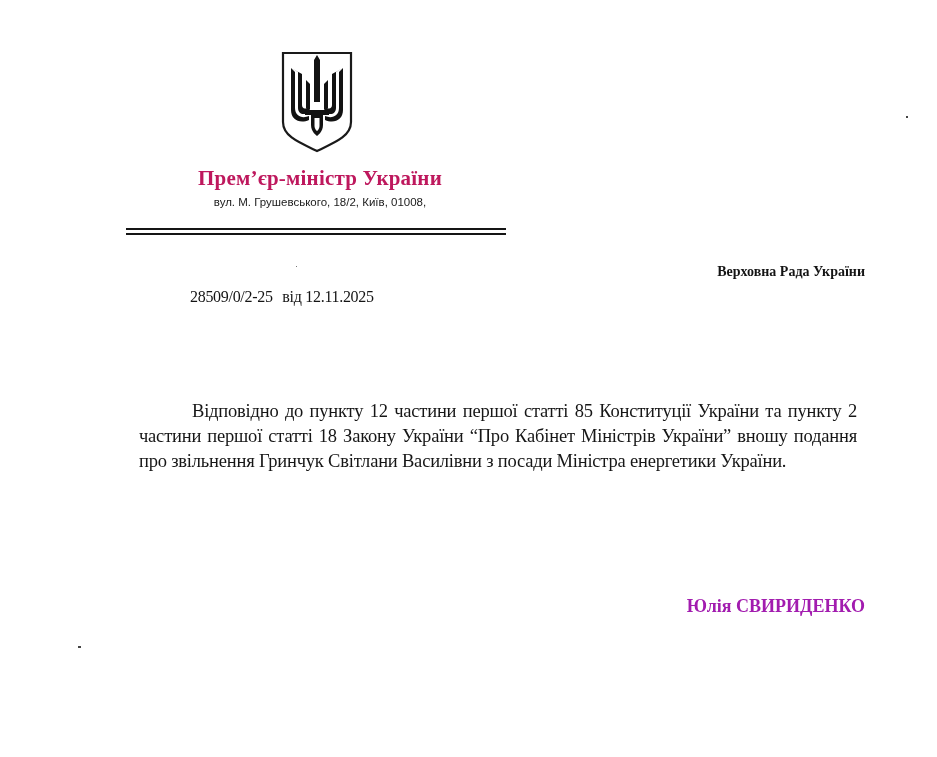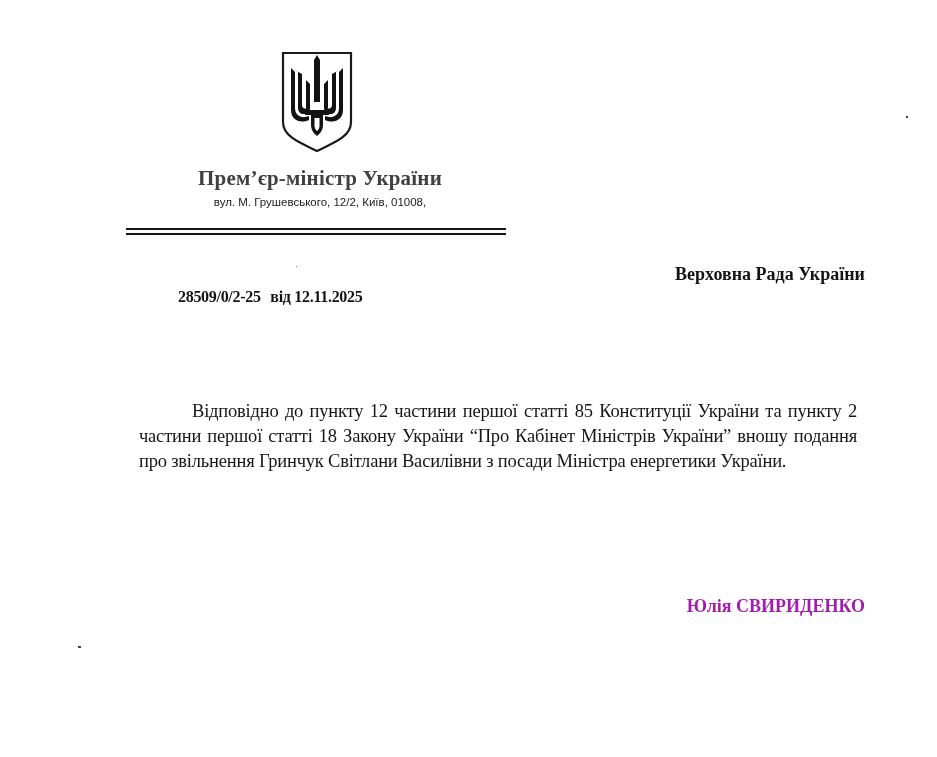"Прем’єр-міністр України" .org-title { color: #404040 -> #be185d }
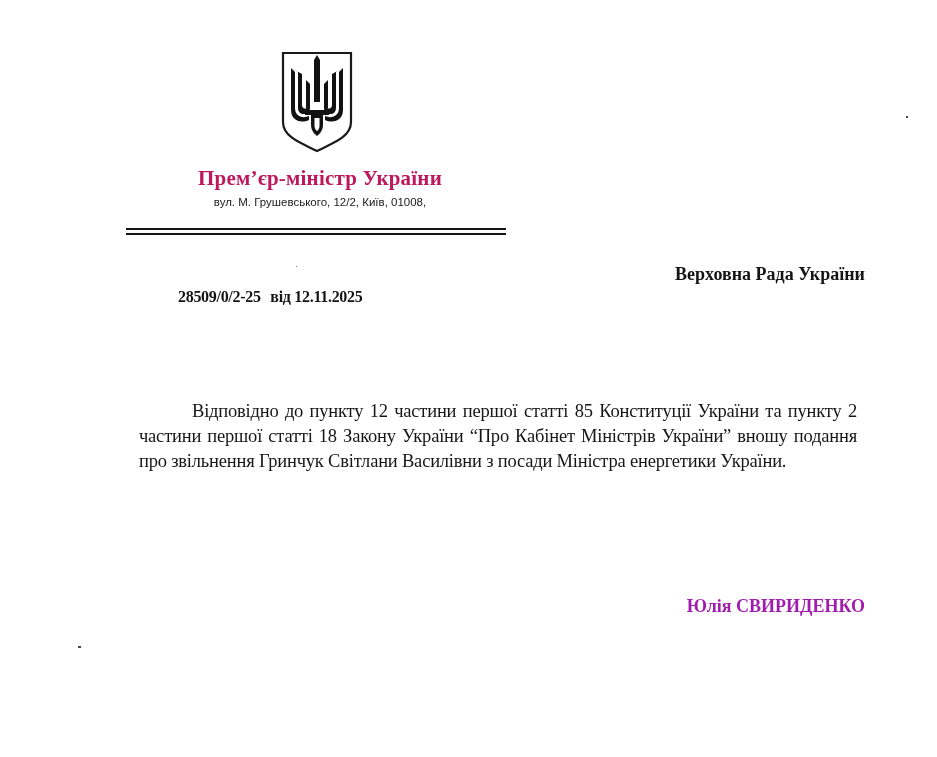"вул. М. Грушевського, 12/2, Київ," div { text: 12/2 -> 18/2 }
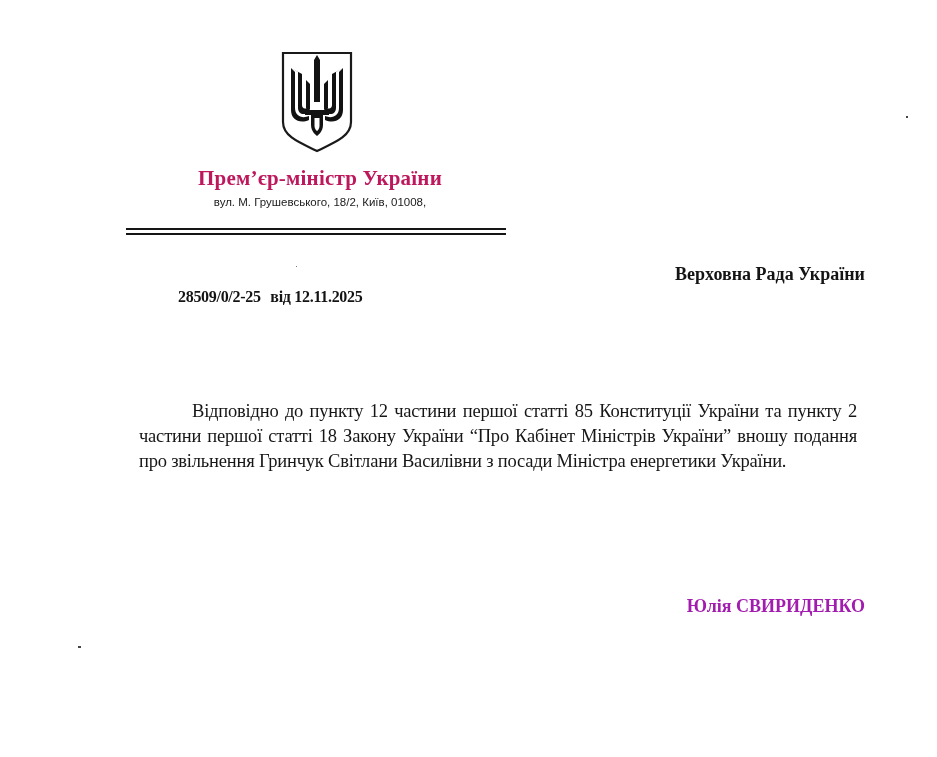"Верховна Рада України" .recipient { font-size: 18px -> 14px }
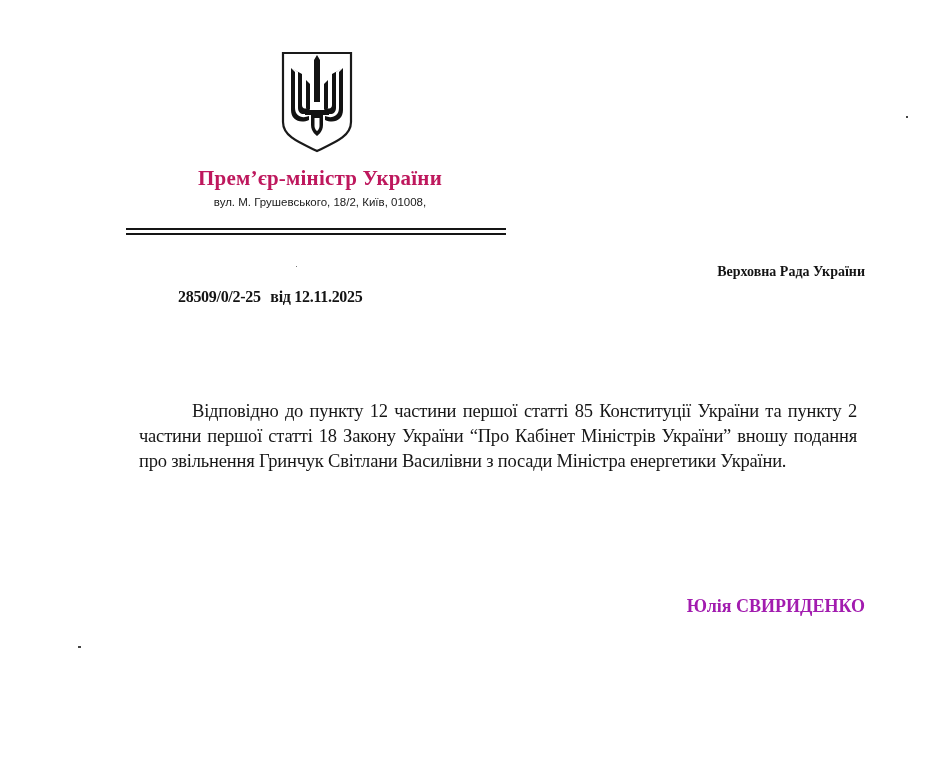"28509/0/2-25 від 12.11.2025" .ref-number { font-weight: bold -> normal; left: 178px -> 190px }
